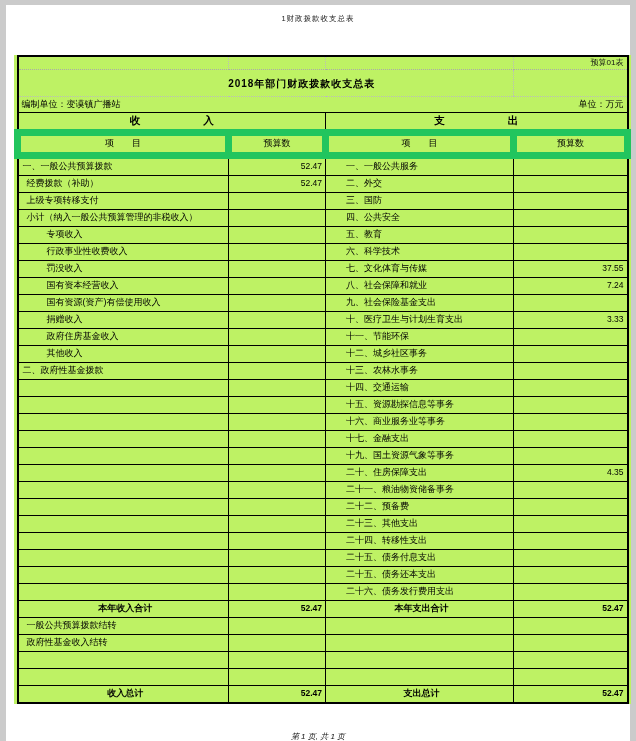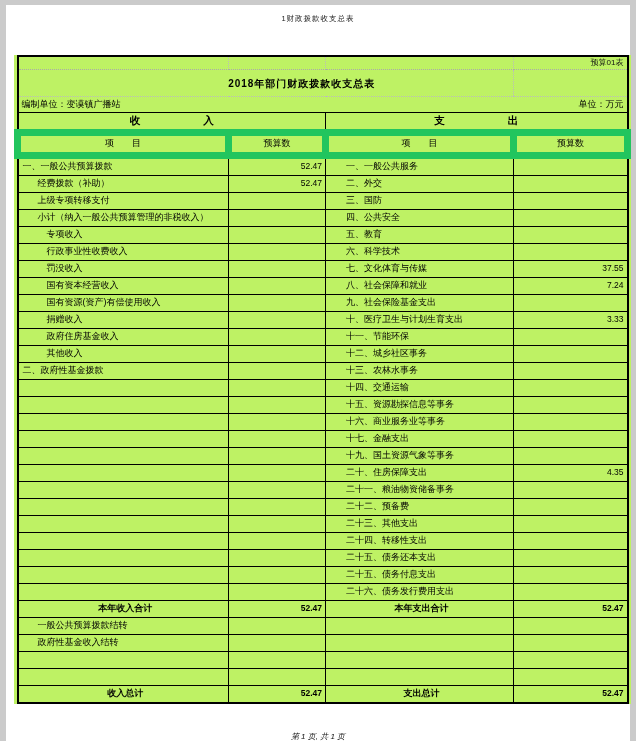"经费拨款（补助）" td.i1 { padding-left: 19px -> 8px }
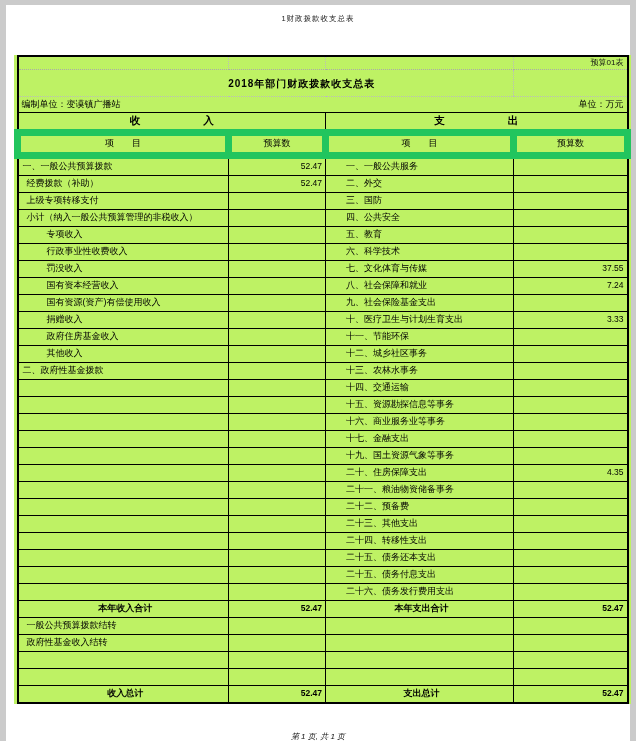"二十五、债务还本支出" tr.data { order: before "二十五、债务付息支出" -> after "二十五、债务付息支出" }
